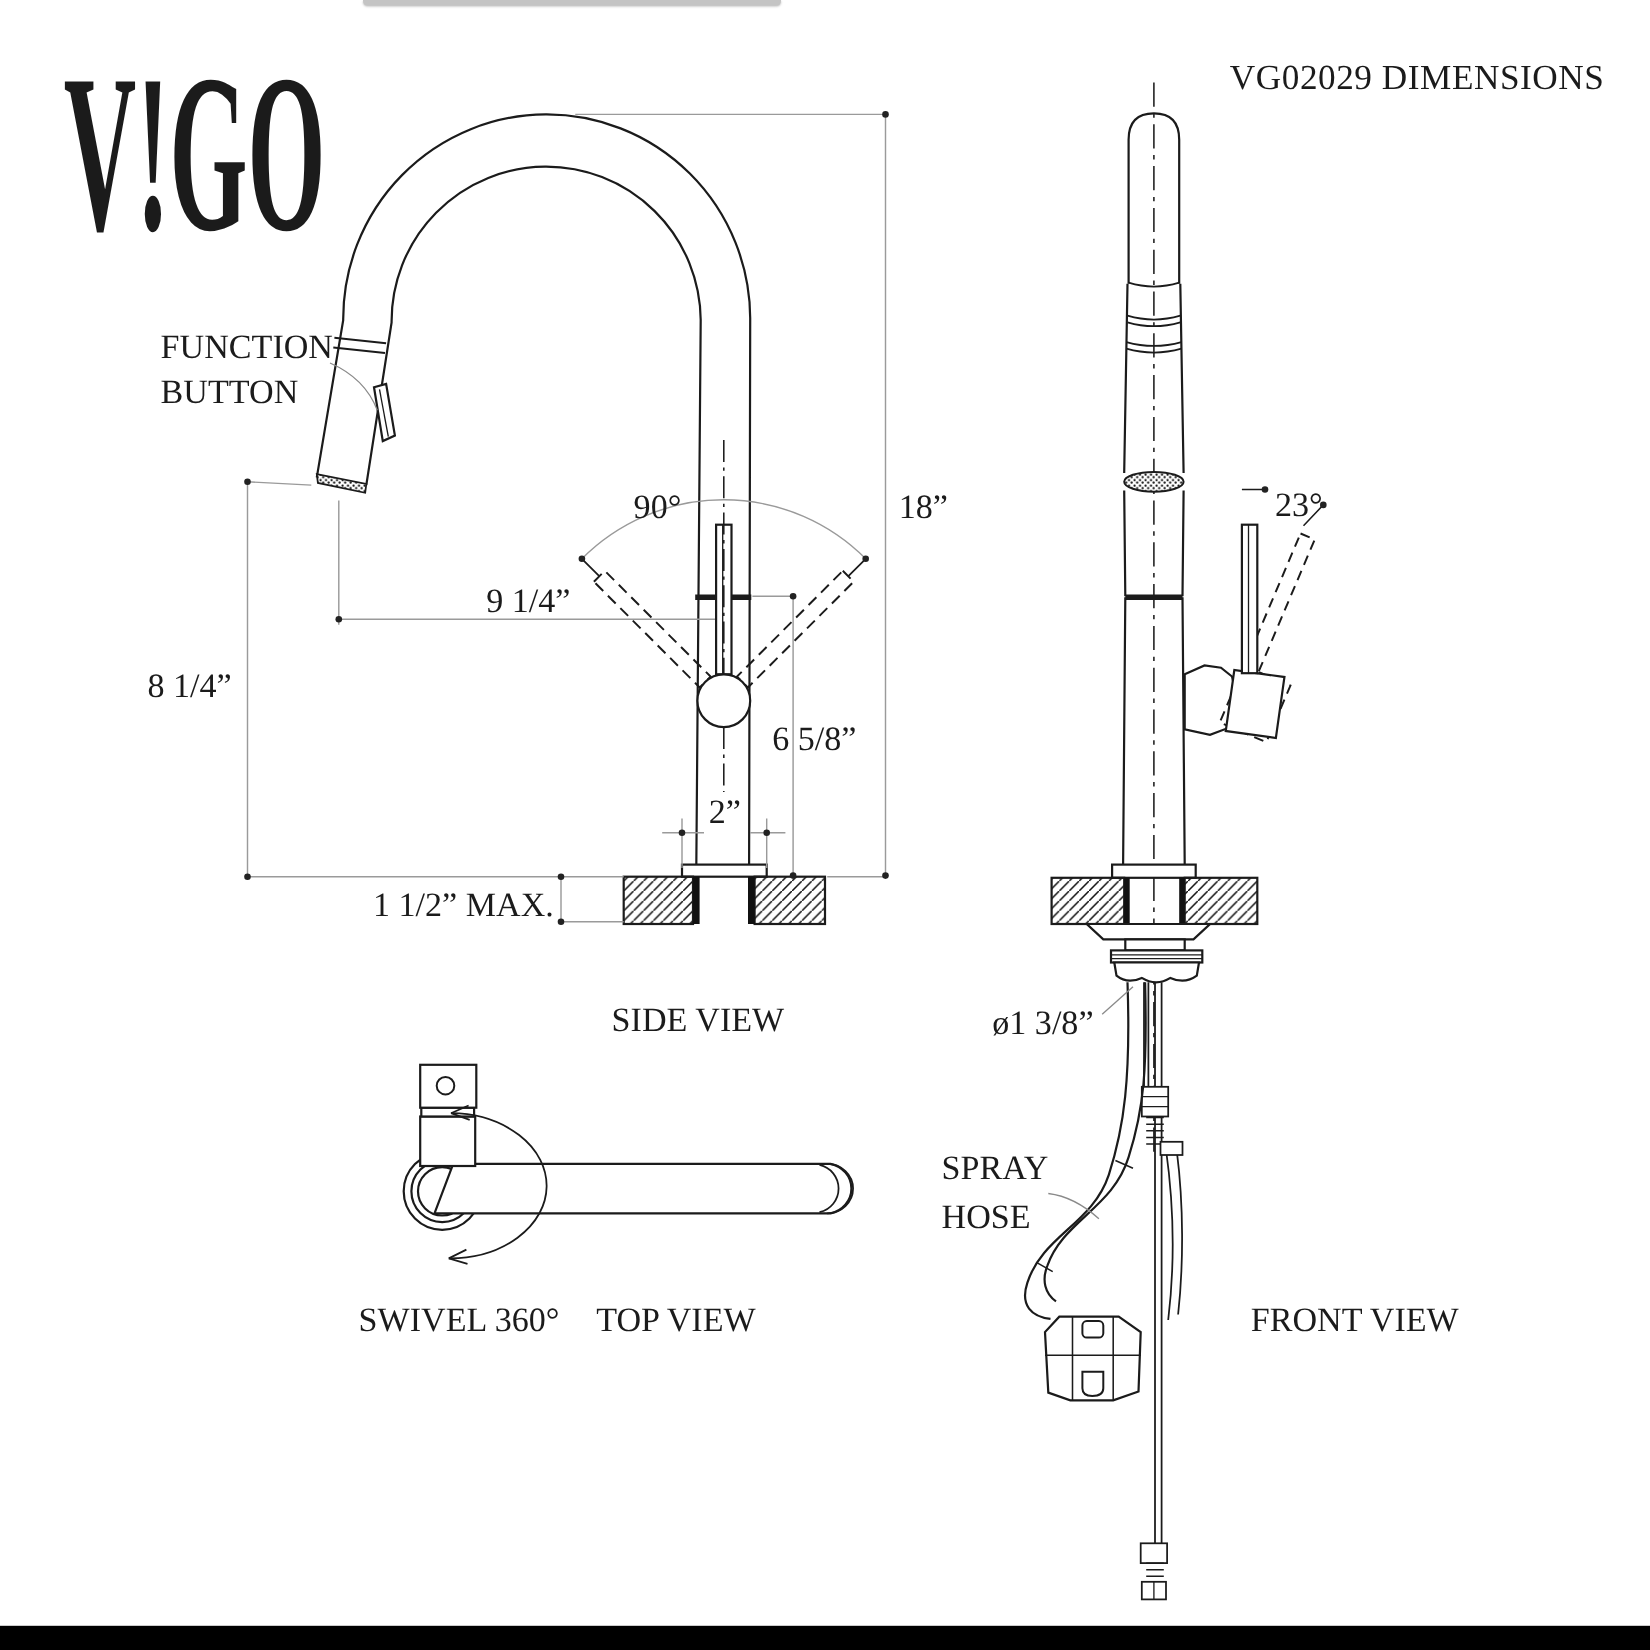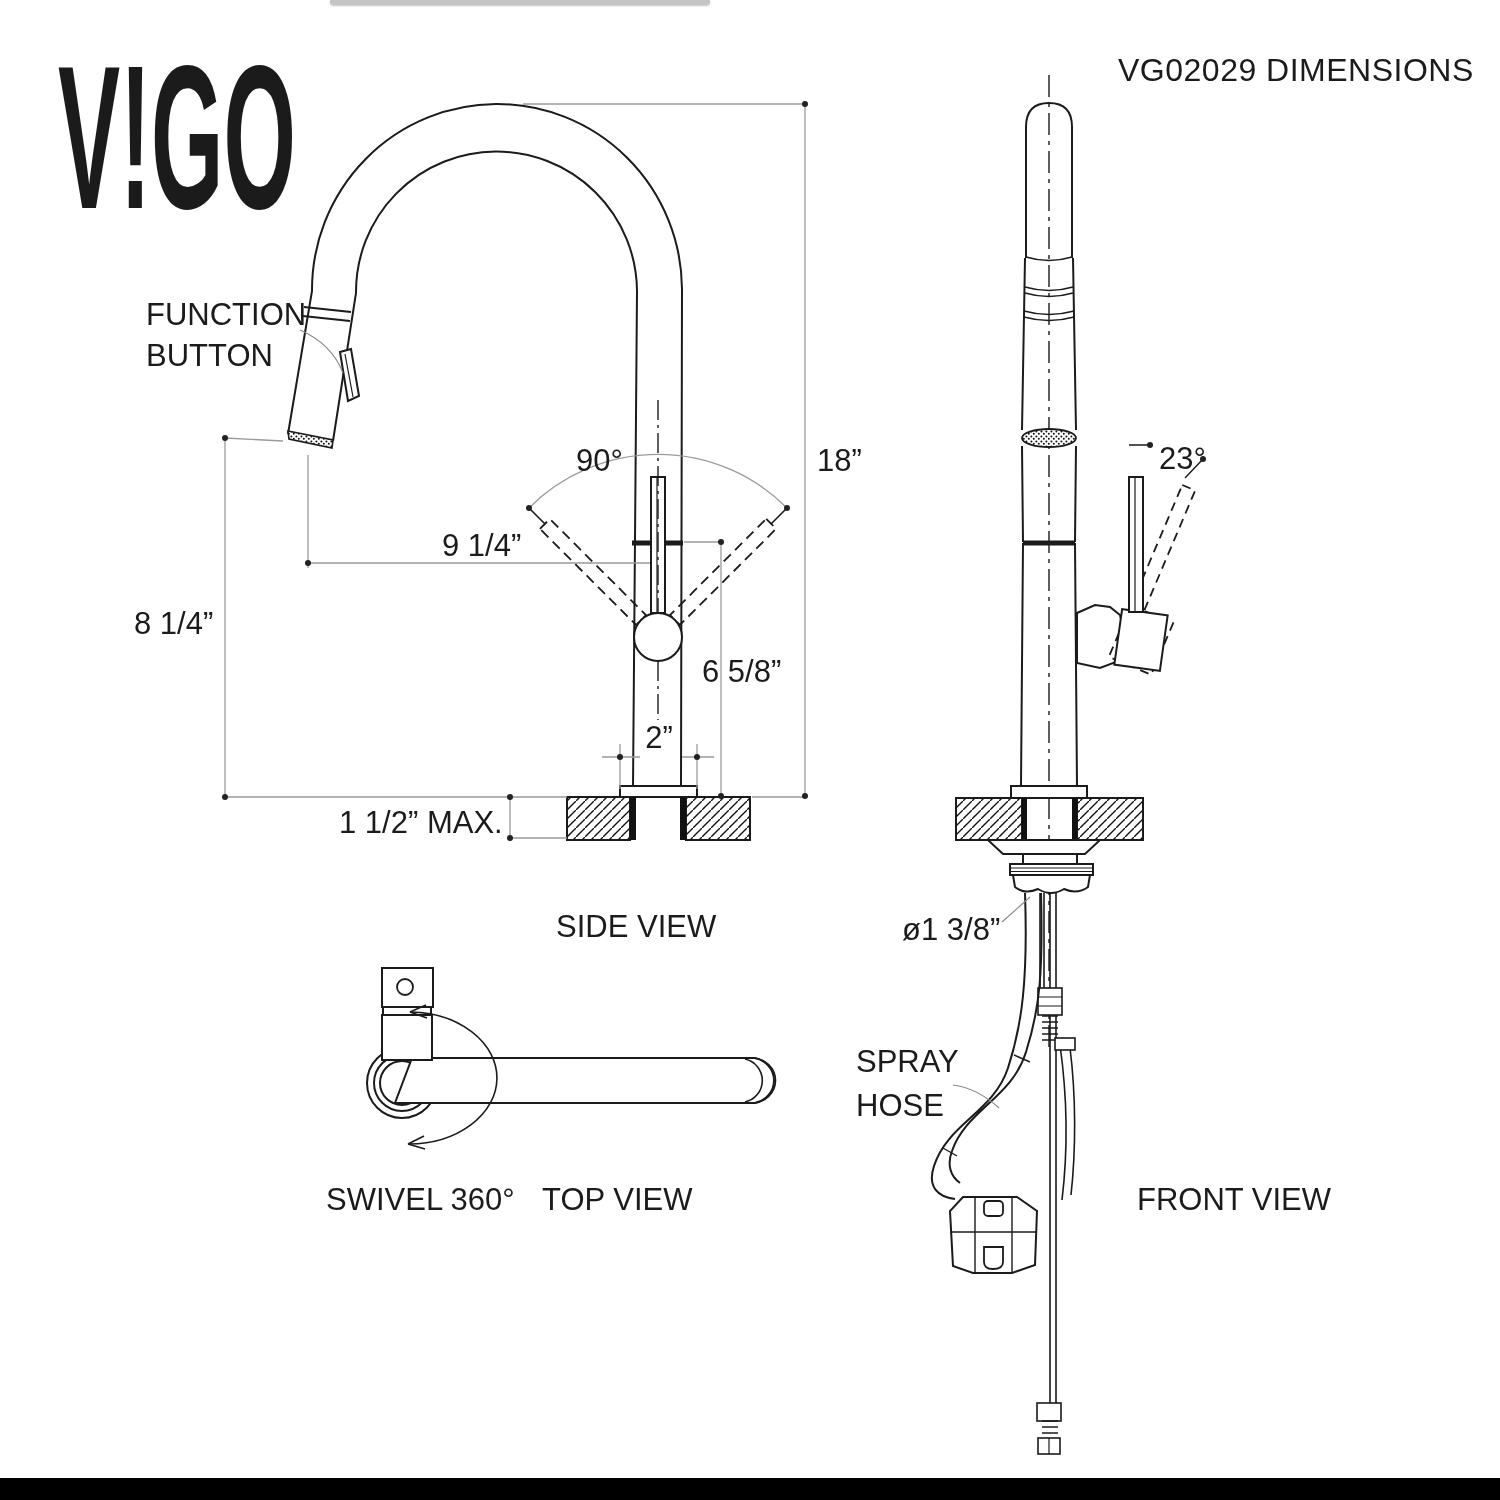"V!GO" .page { font-family: Liberation Sans, sans-serif -> Liberation Serif, serif }
